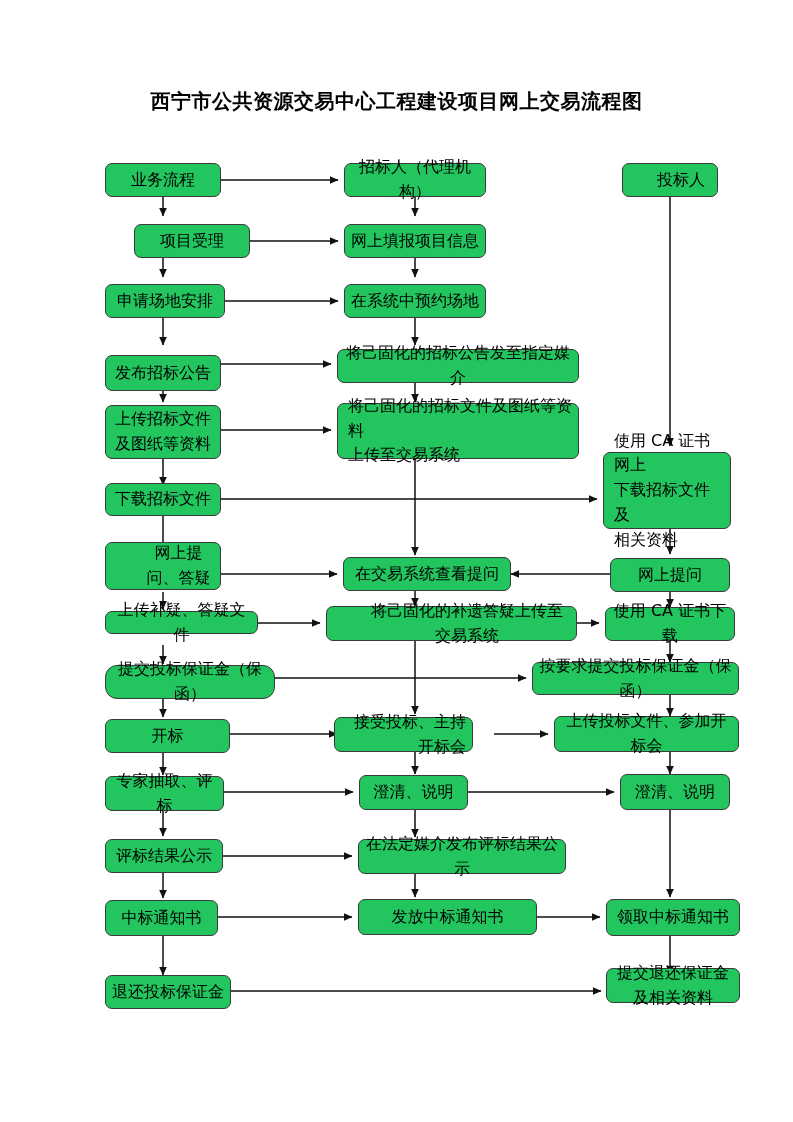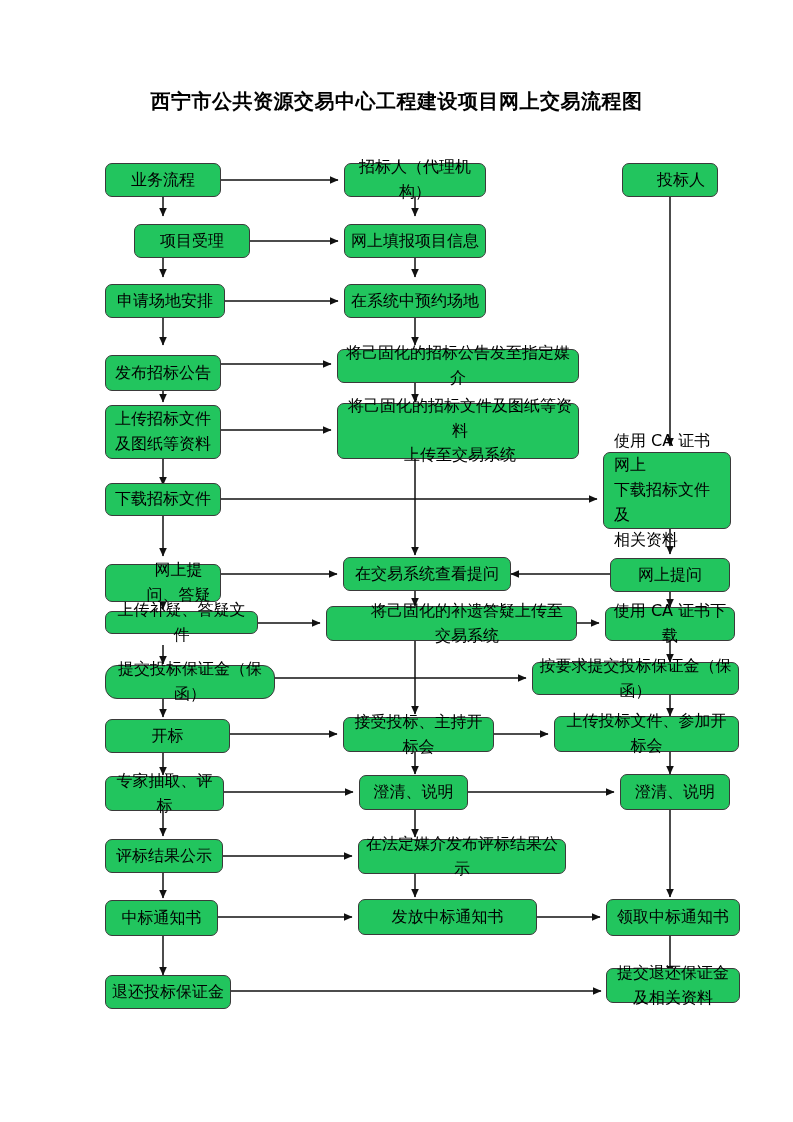"将己固化的招标文件及图纸等资料" div.node { text-align: center -> none }
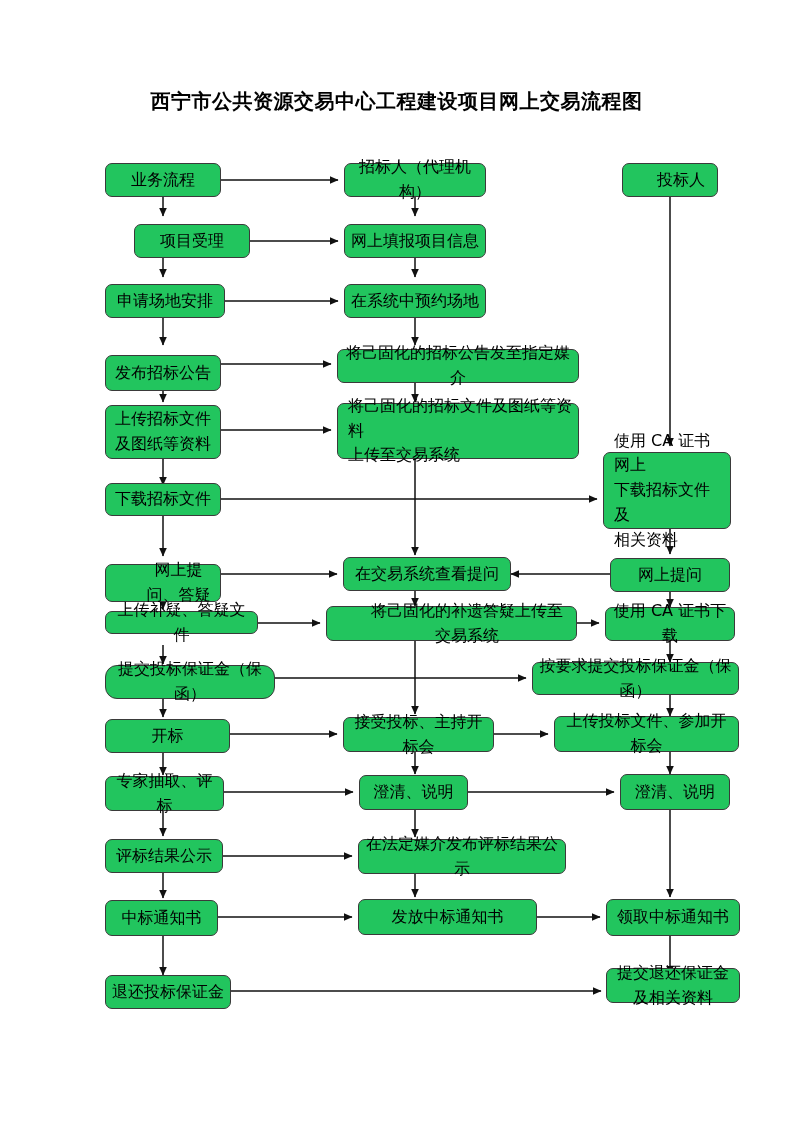"网上提问、答疑" div.node { height: 38px -> 48px; top: 564px -> 542px }
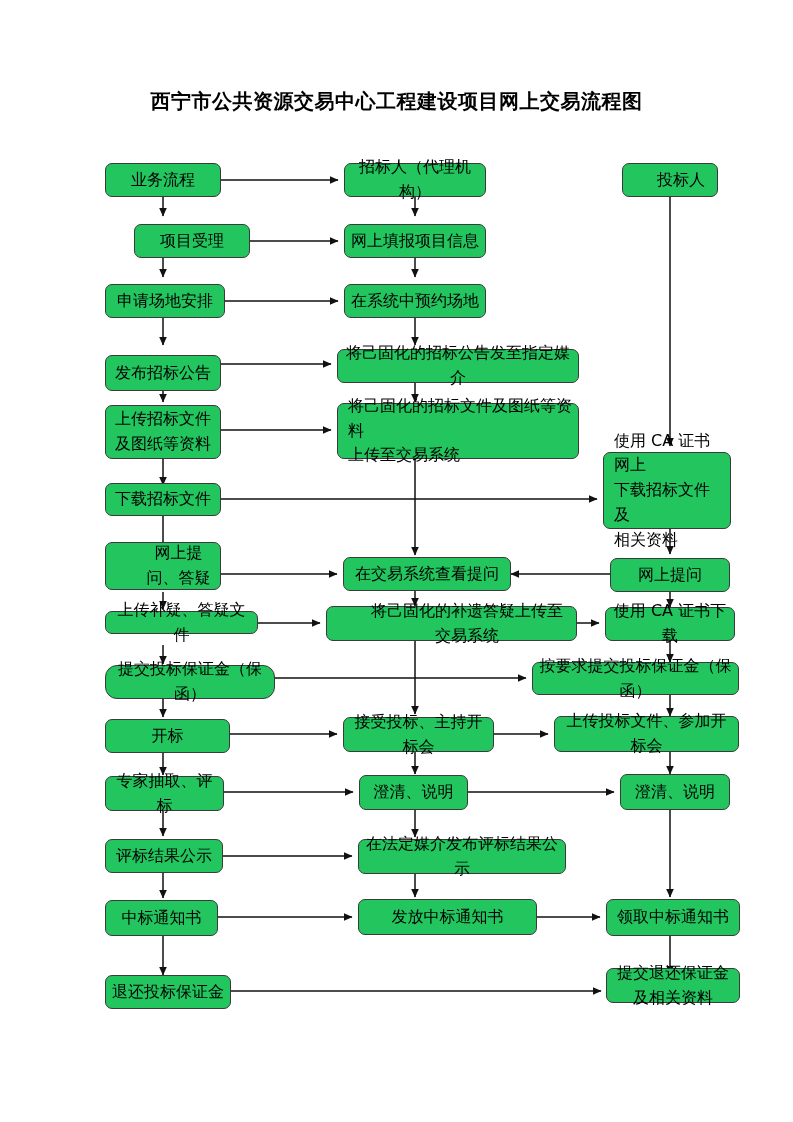"接受投标、主持开标会" div.node { left: 343px -> 334px; text-align: none -> right; width: 151px -> 139px }
